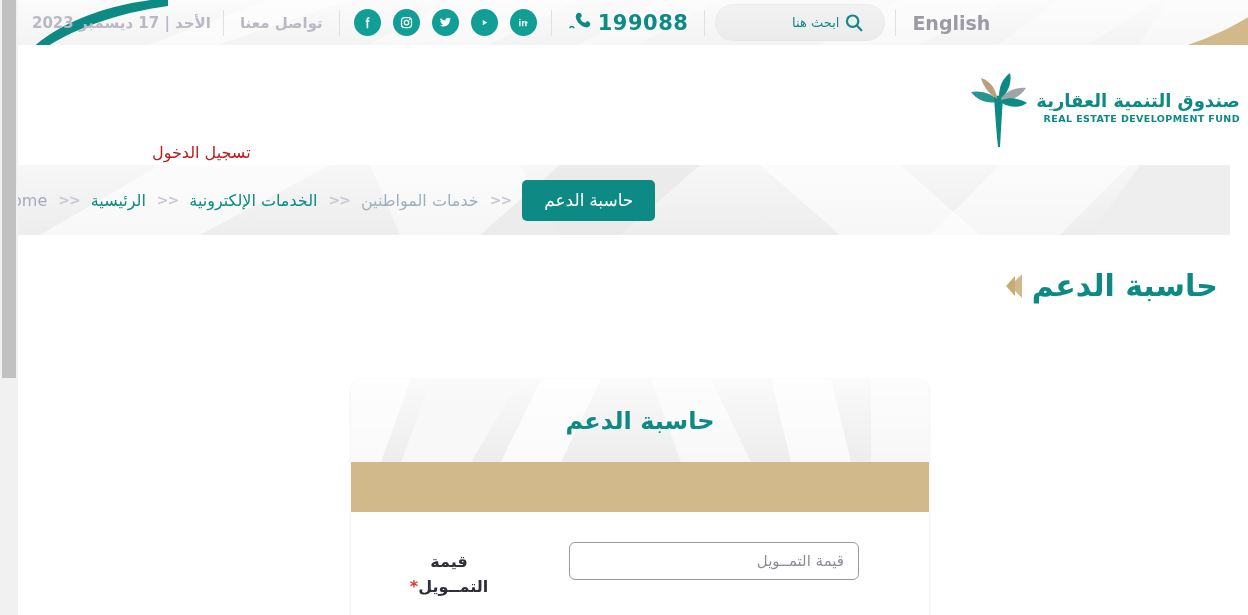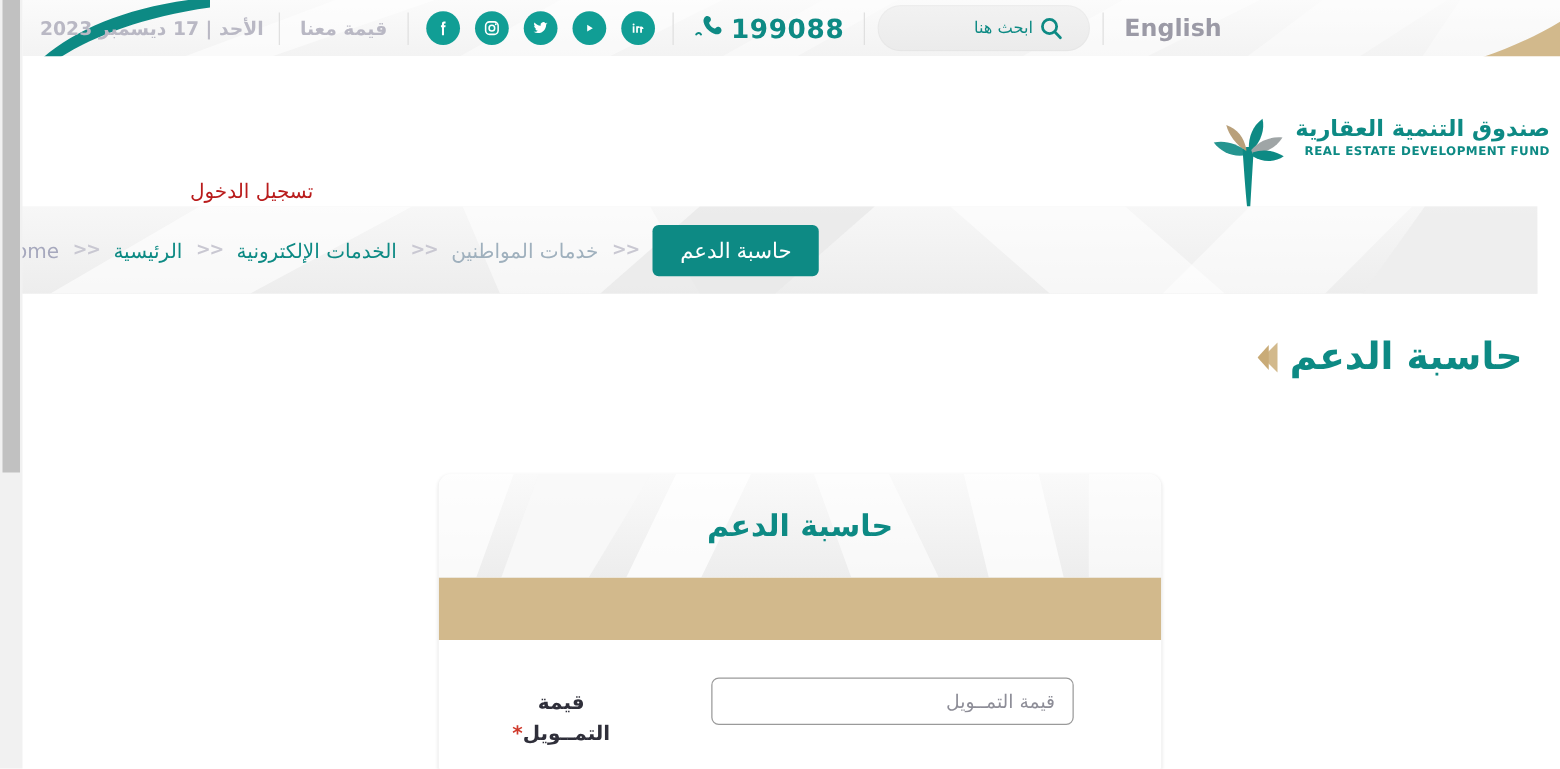"قيمة معنا" div.tb-contact { text: قيمة -> تواصل }
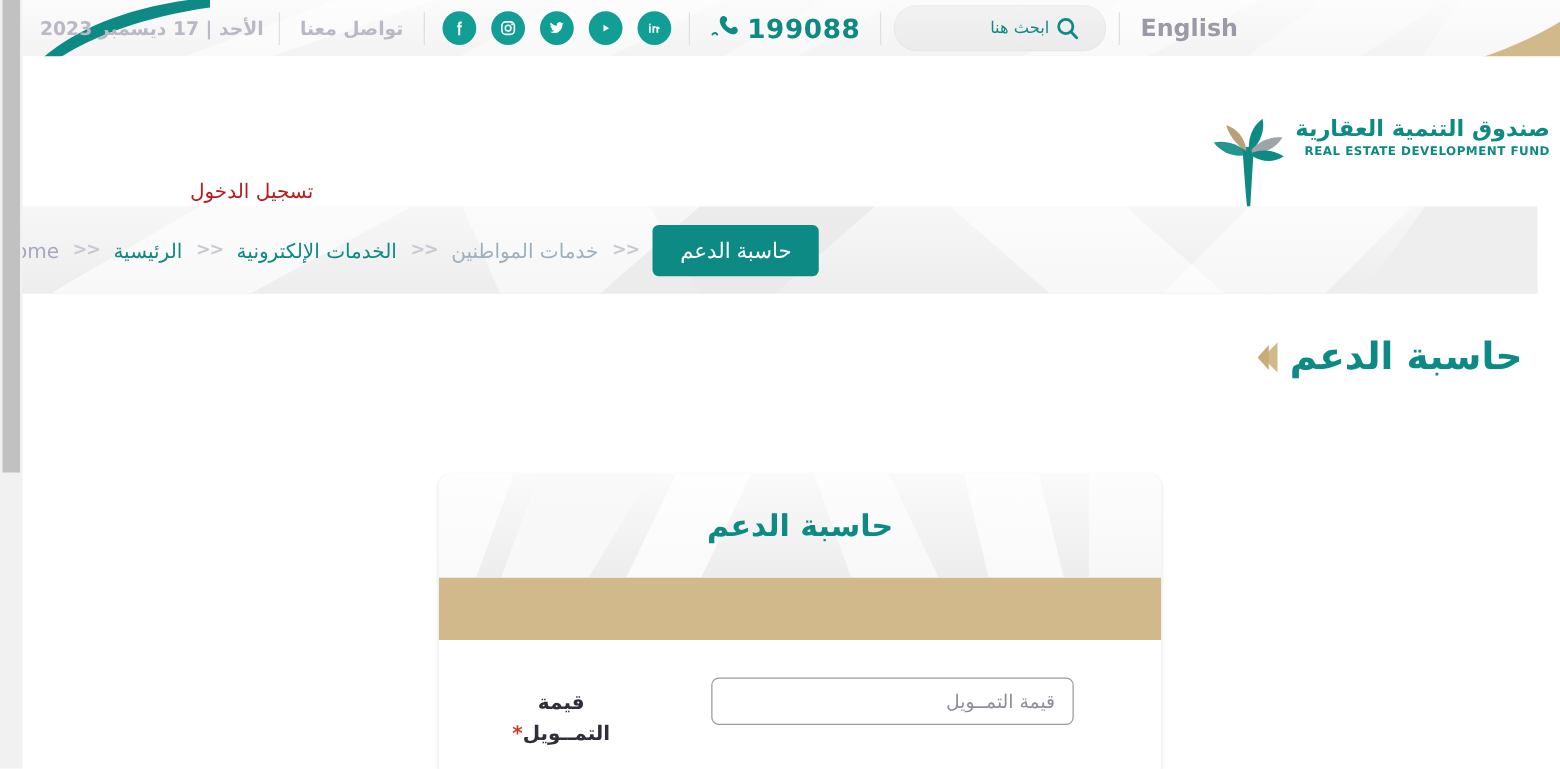"صندوق التنمية العقارية" .logo-wrap { align-items: flex-start -> center; top: 48px -> 26px }
